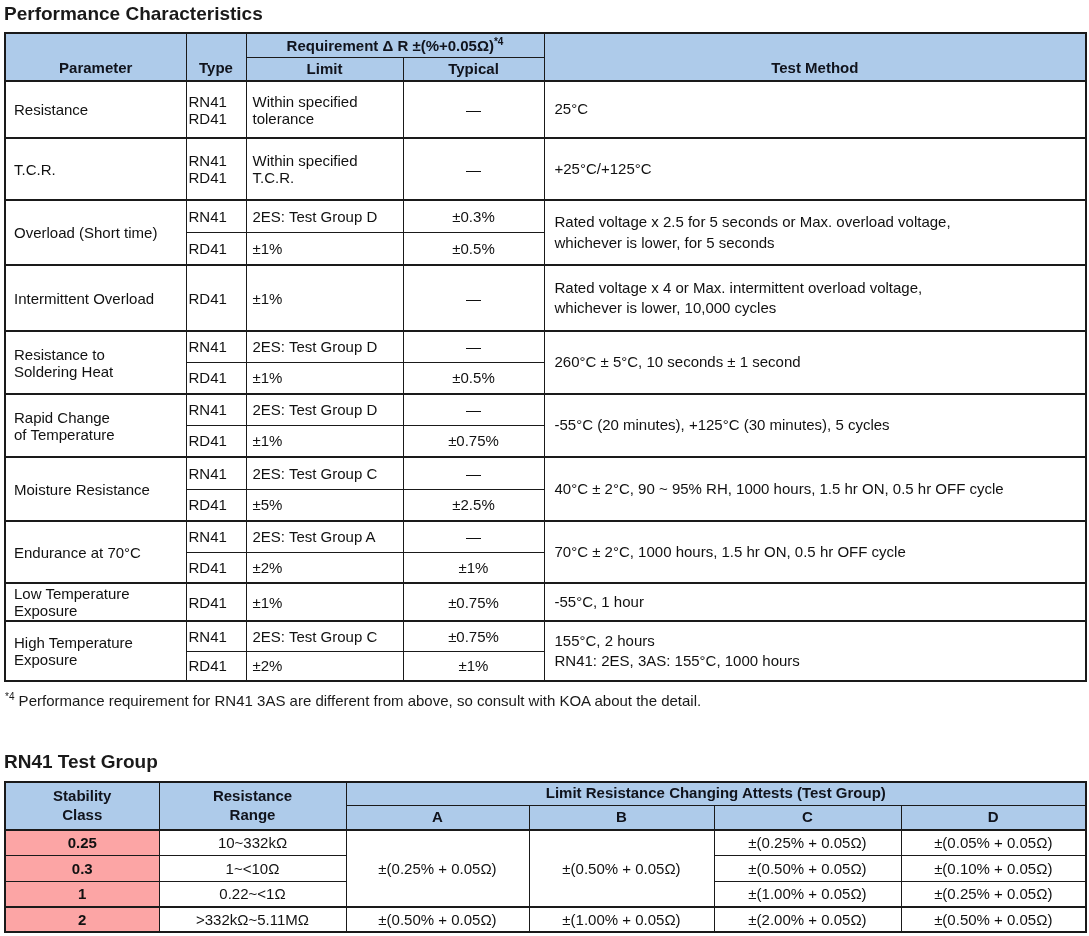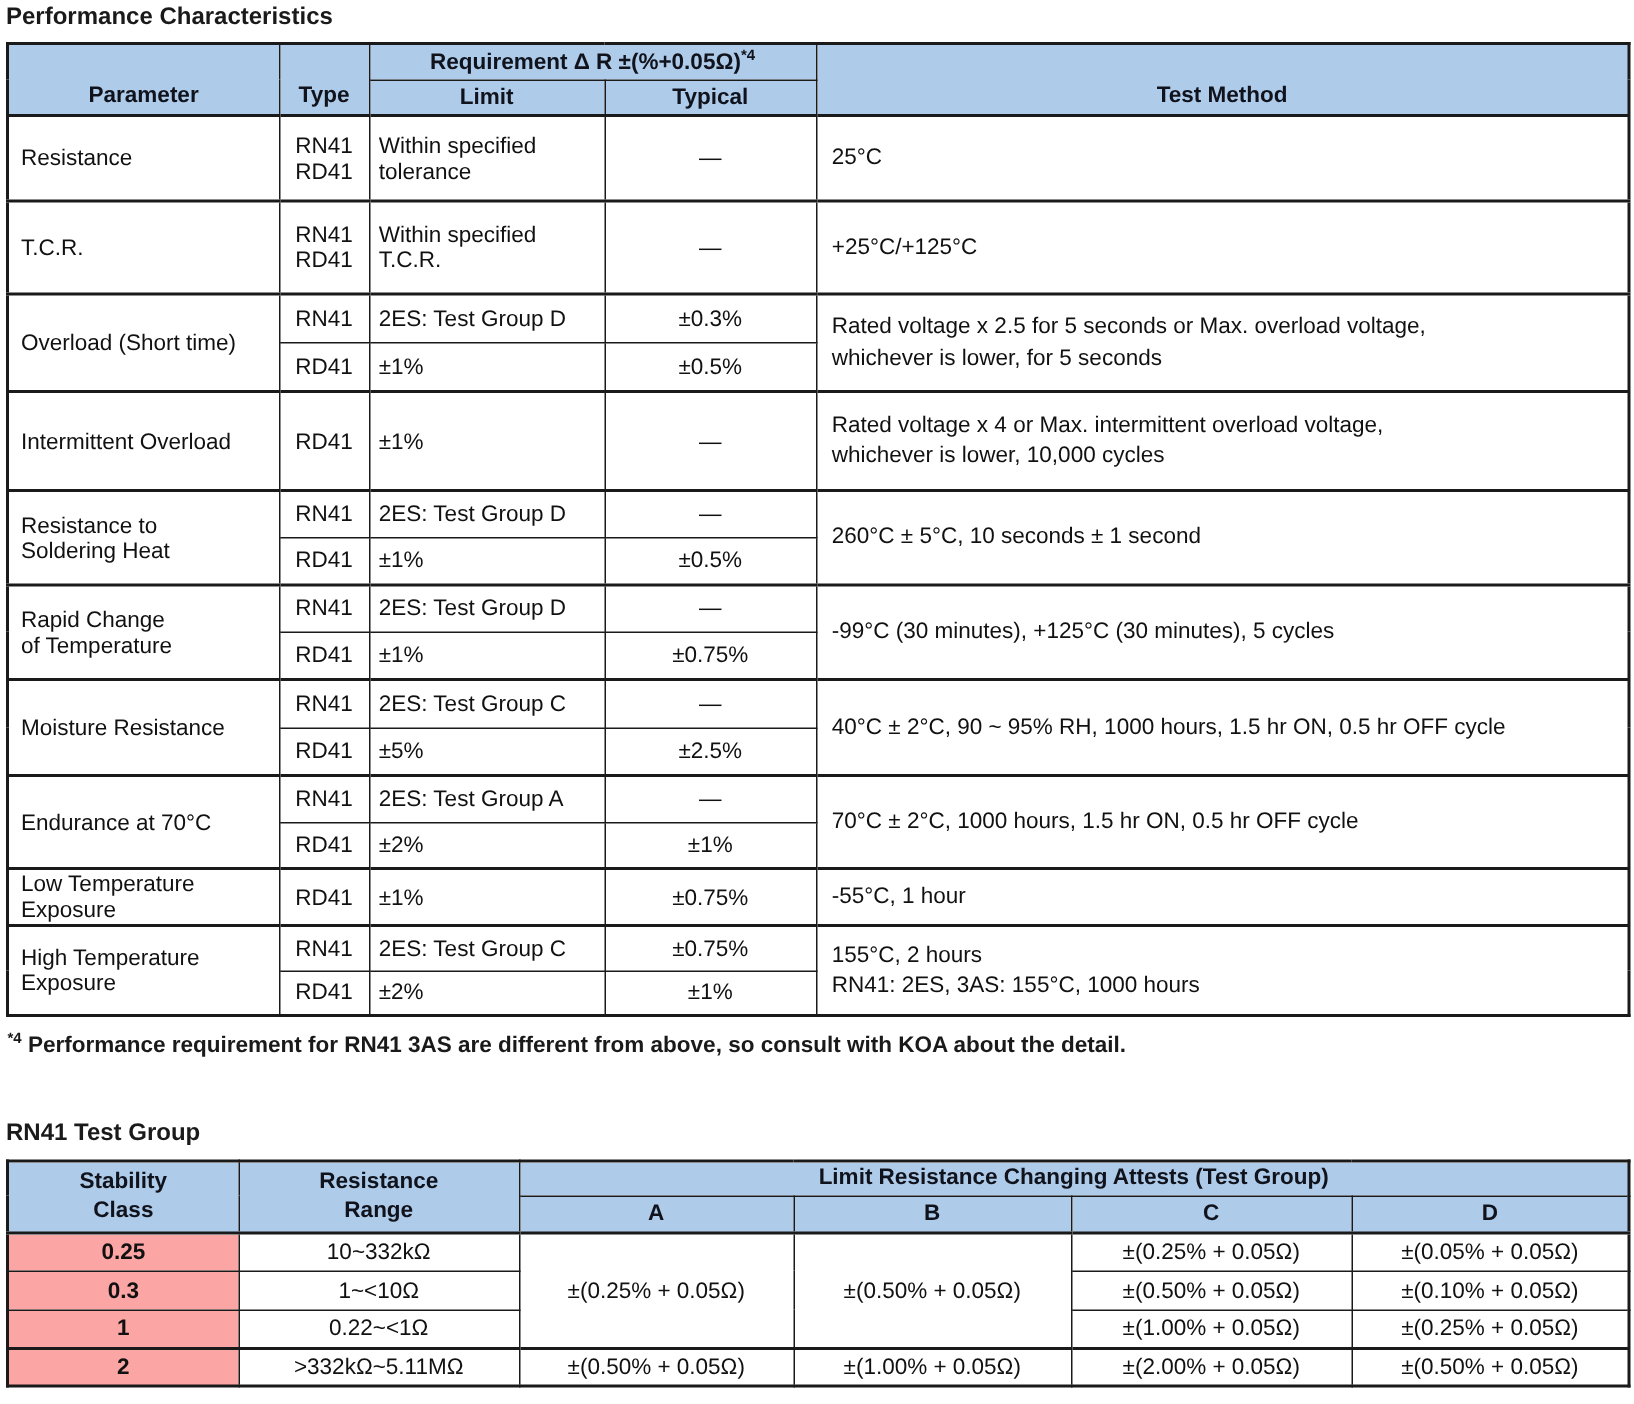"Performance Characteristics" h1.sec-title { font-size: 16px -> 19px }
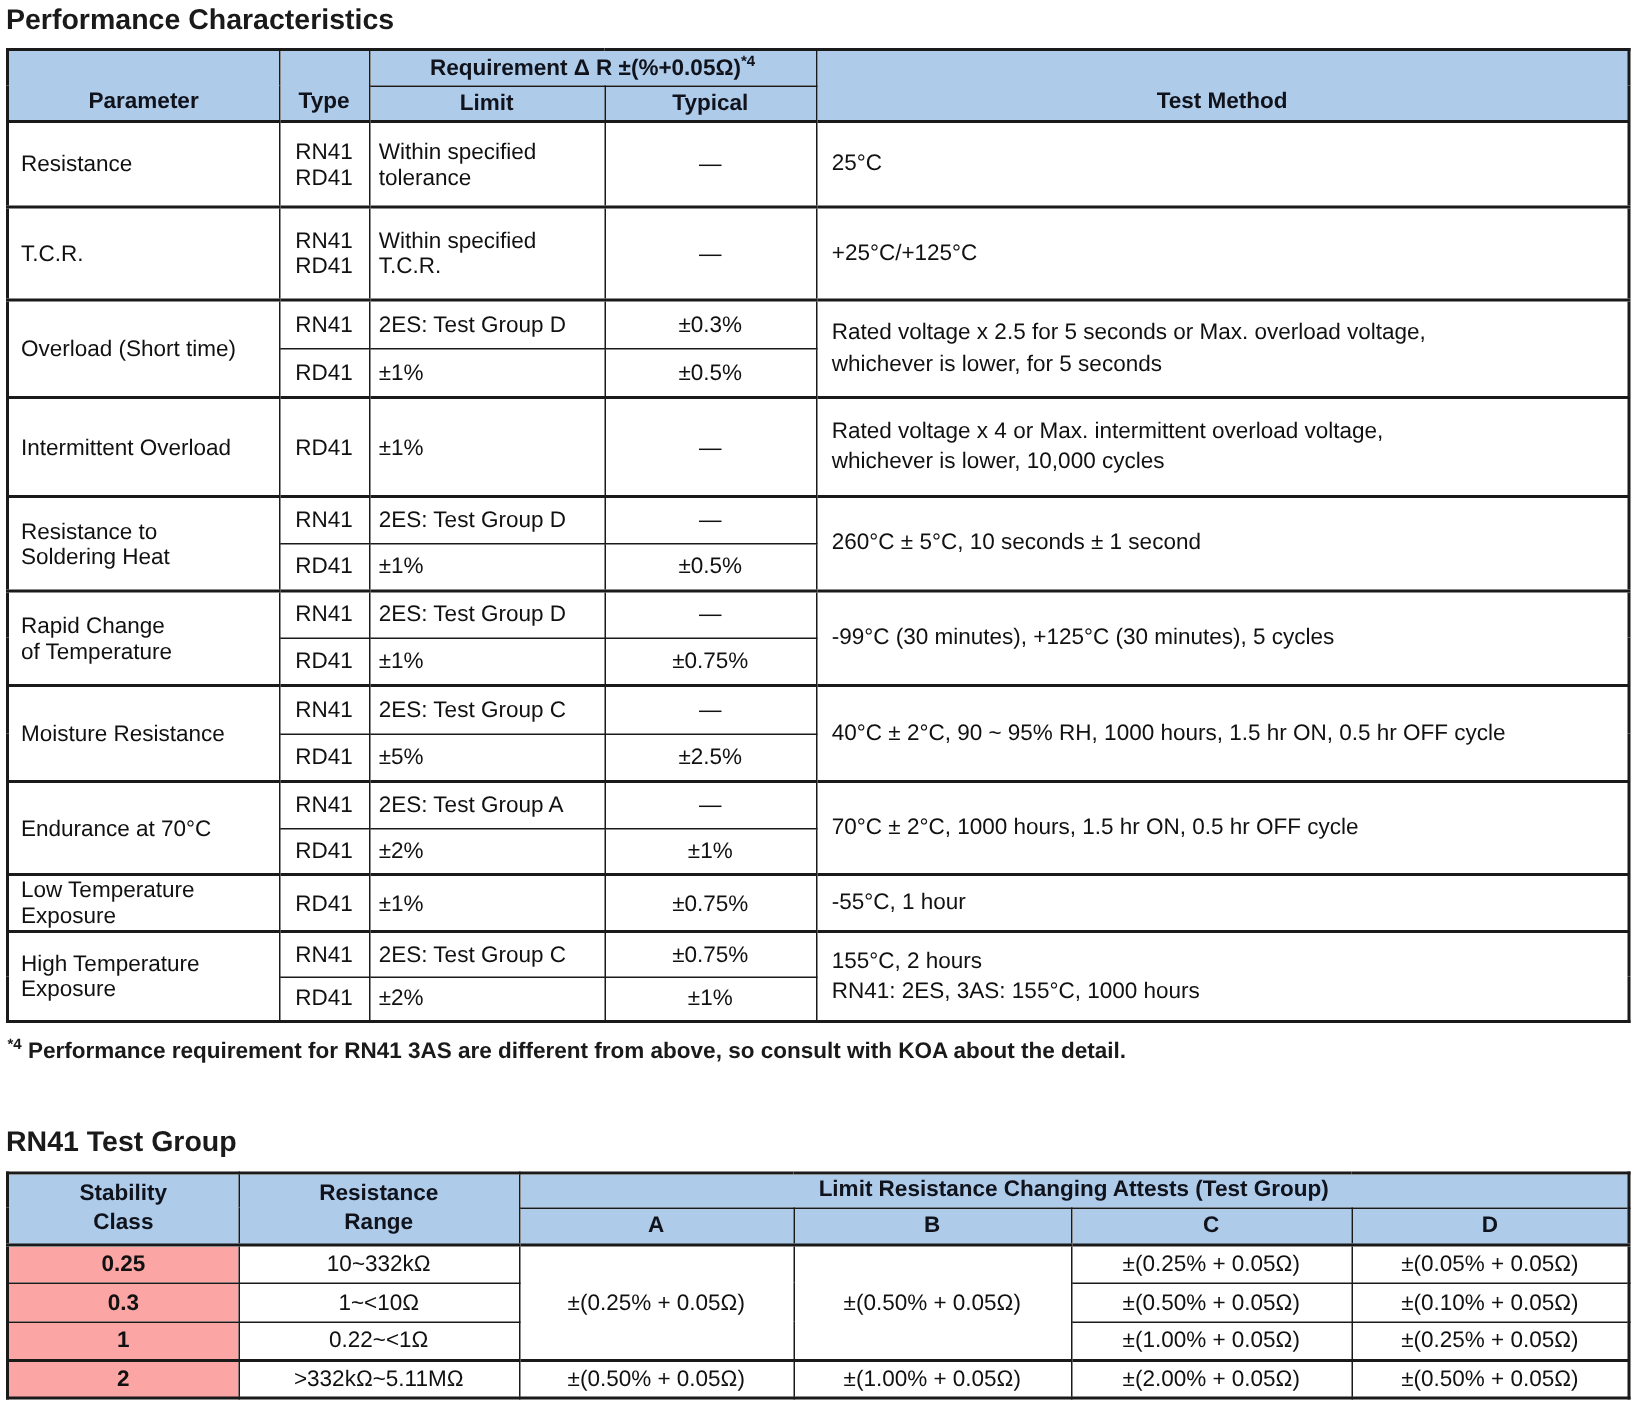"RN41" .perf td.type { text-align: center -> none }
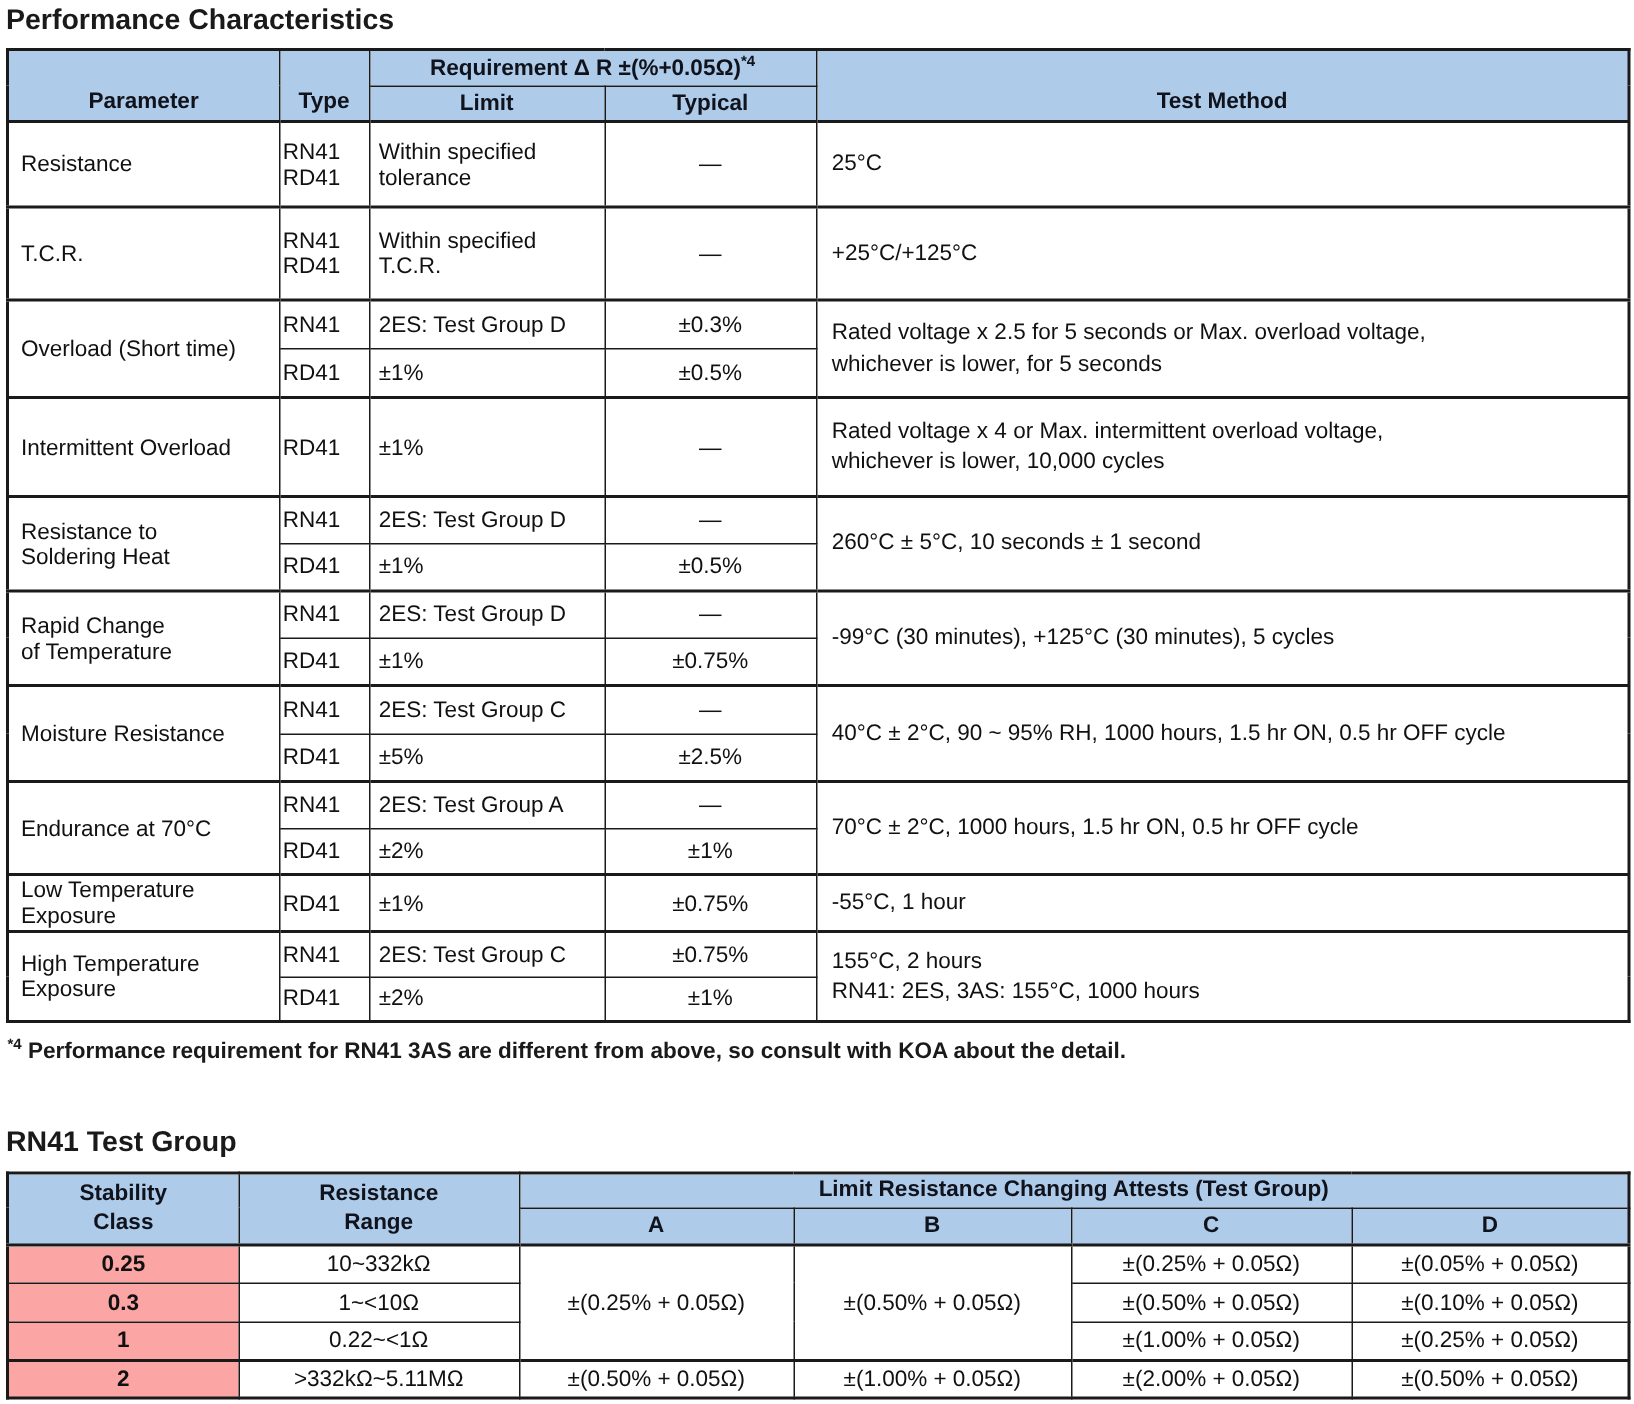"-99°C (30 minutes), +125°C (30" td.tm { text: -99°C (30 -> -55°C (20 }
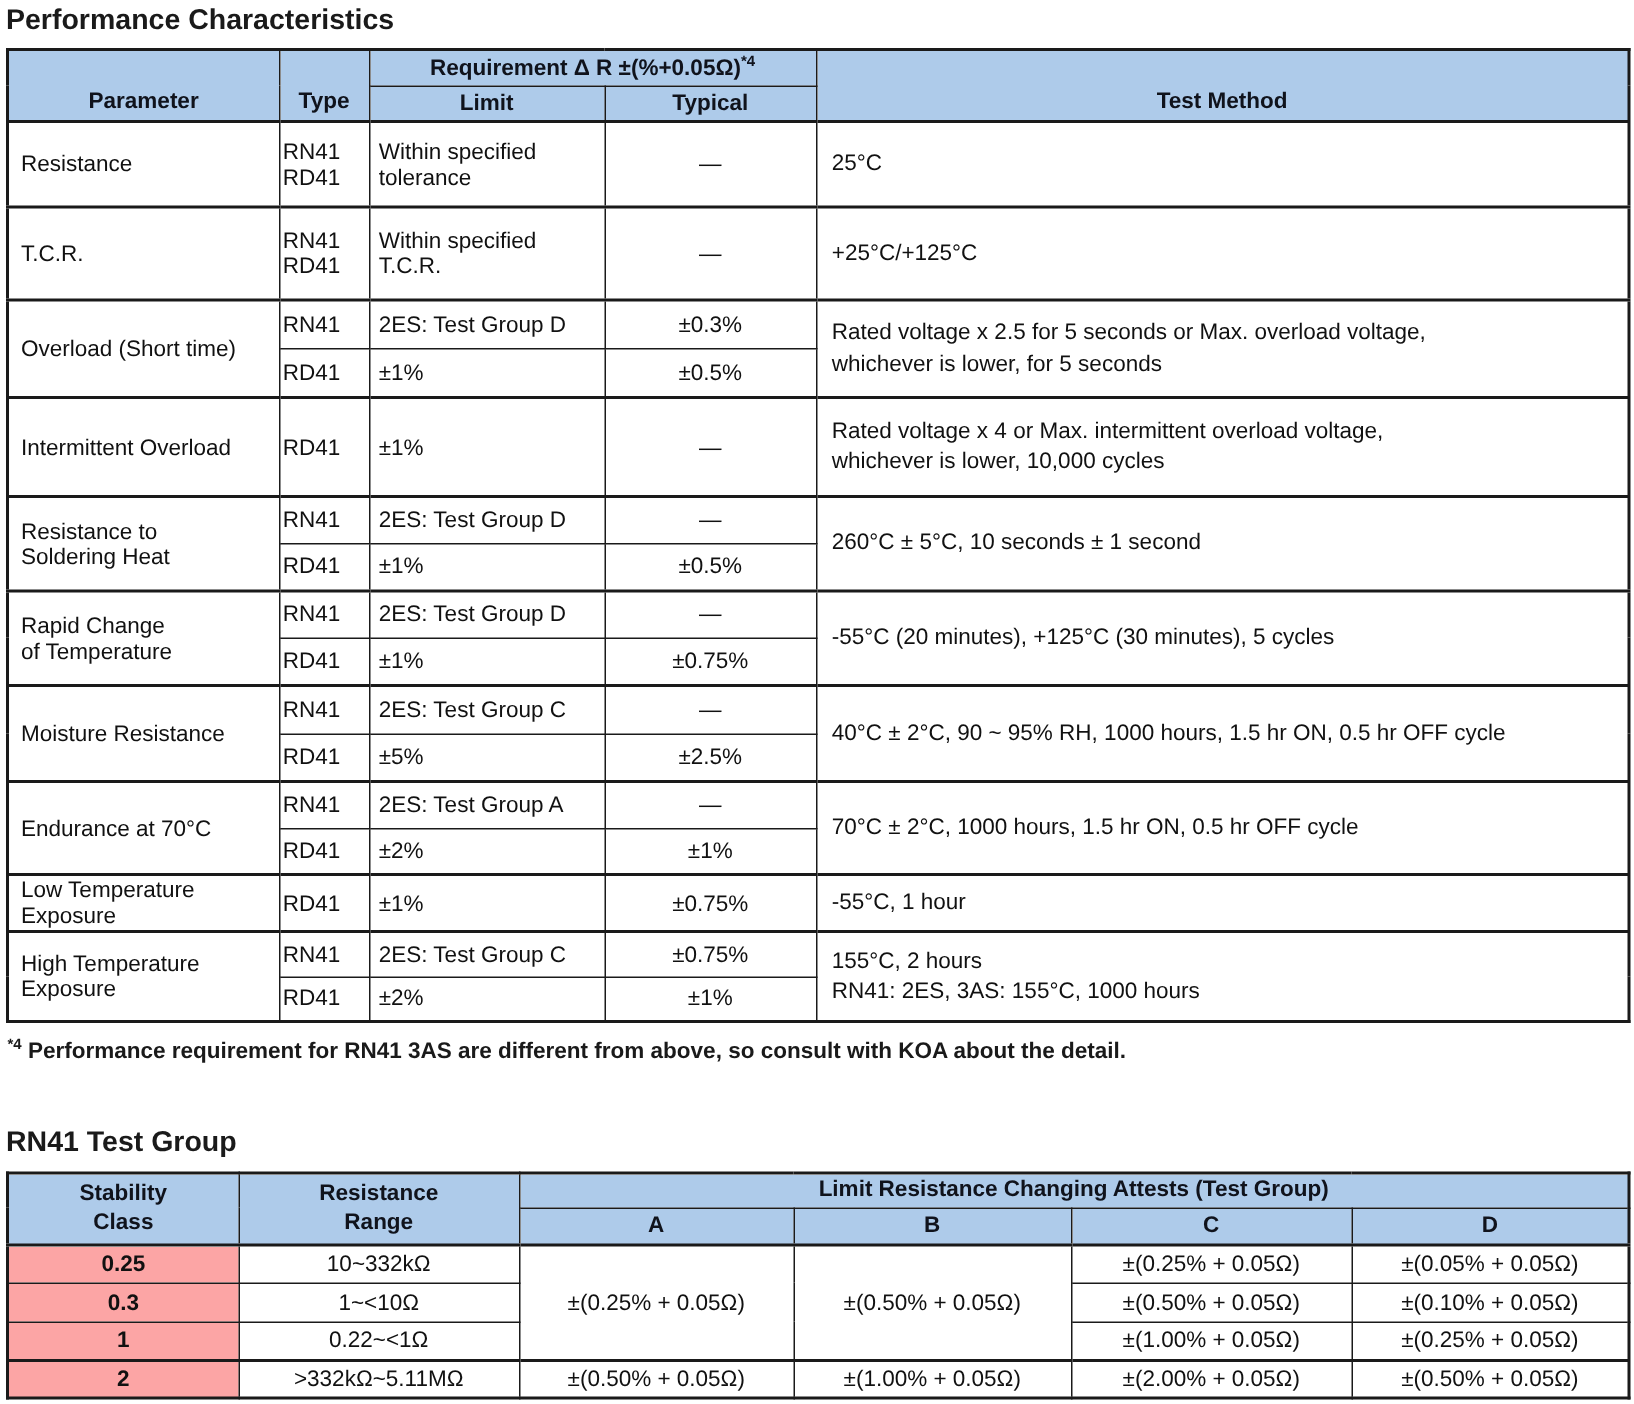"*4 Performance requirement for RN41" .footnote { font-weight: bold -> none }
